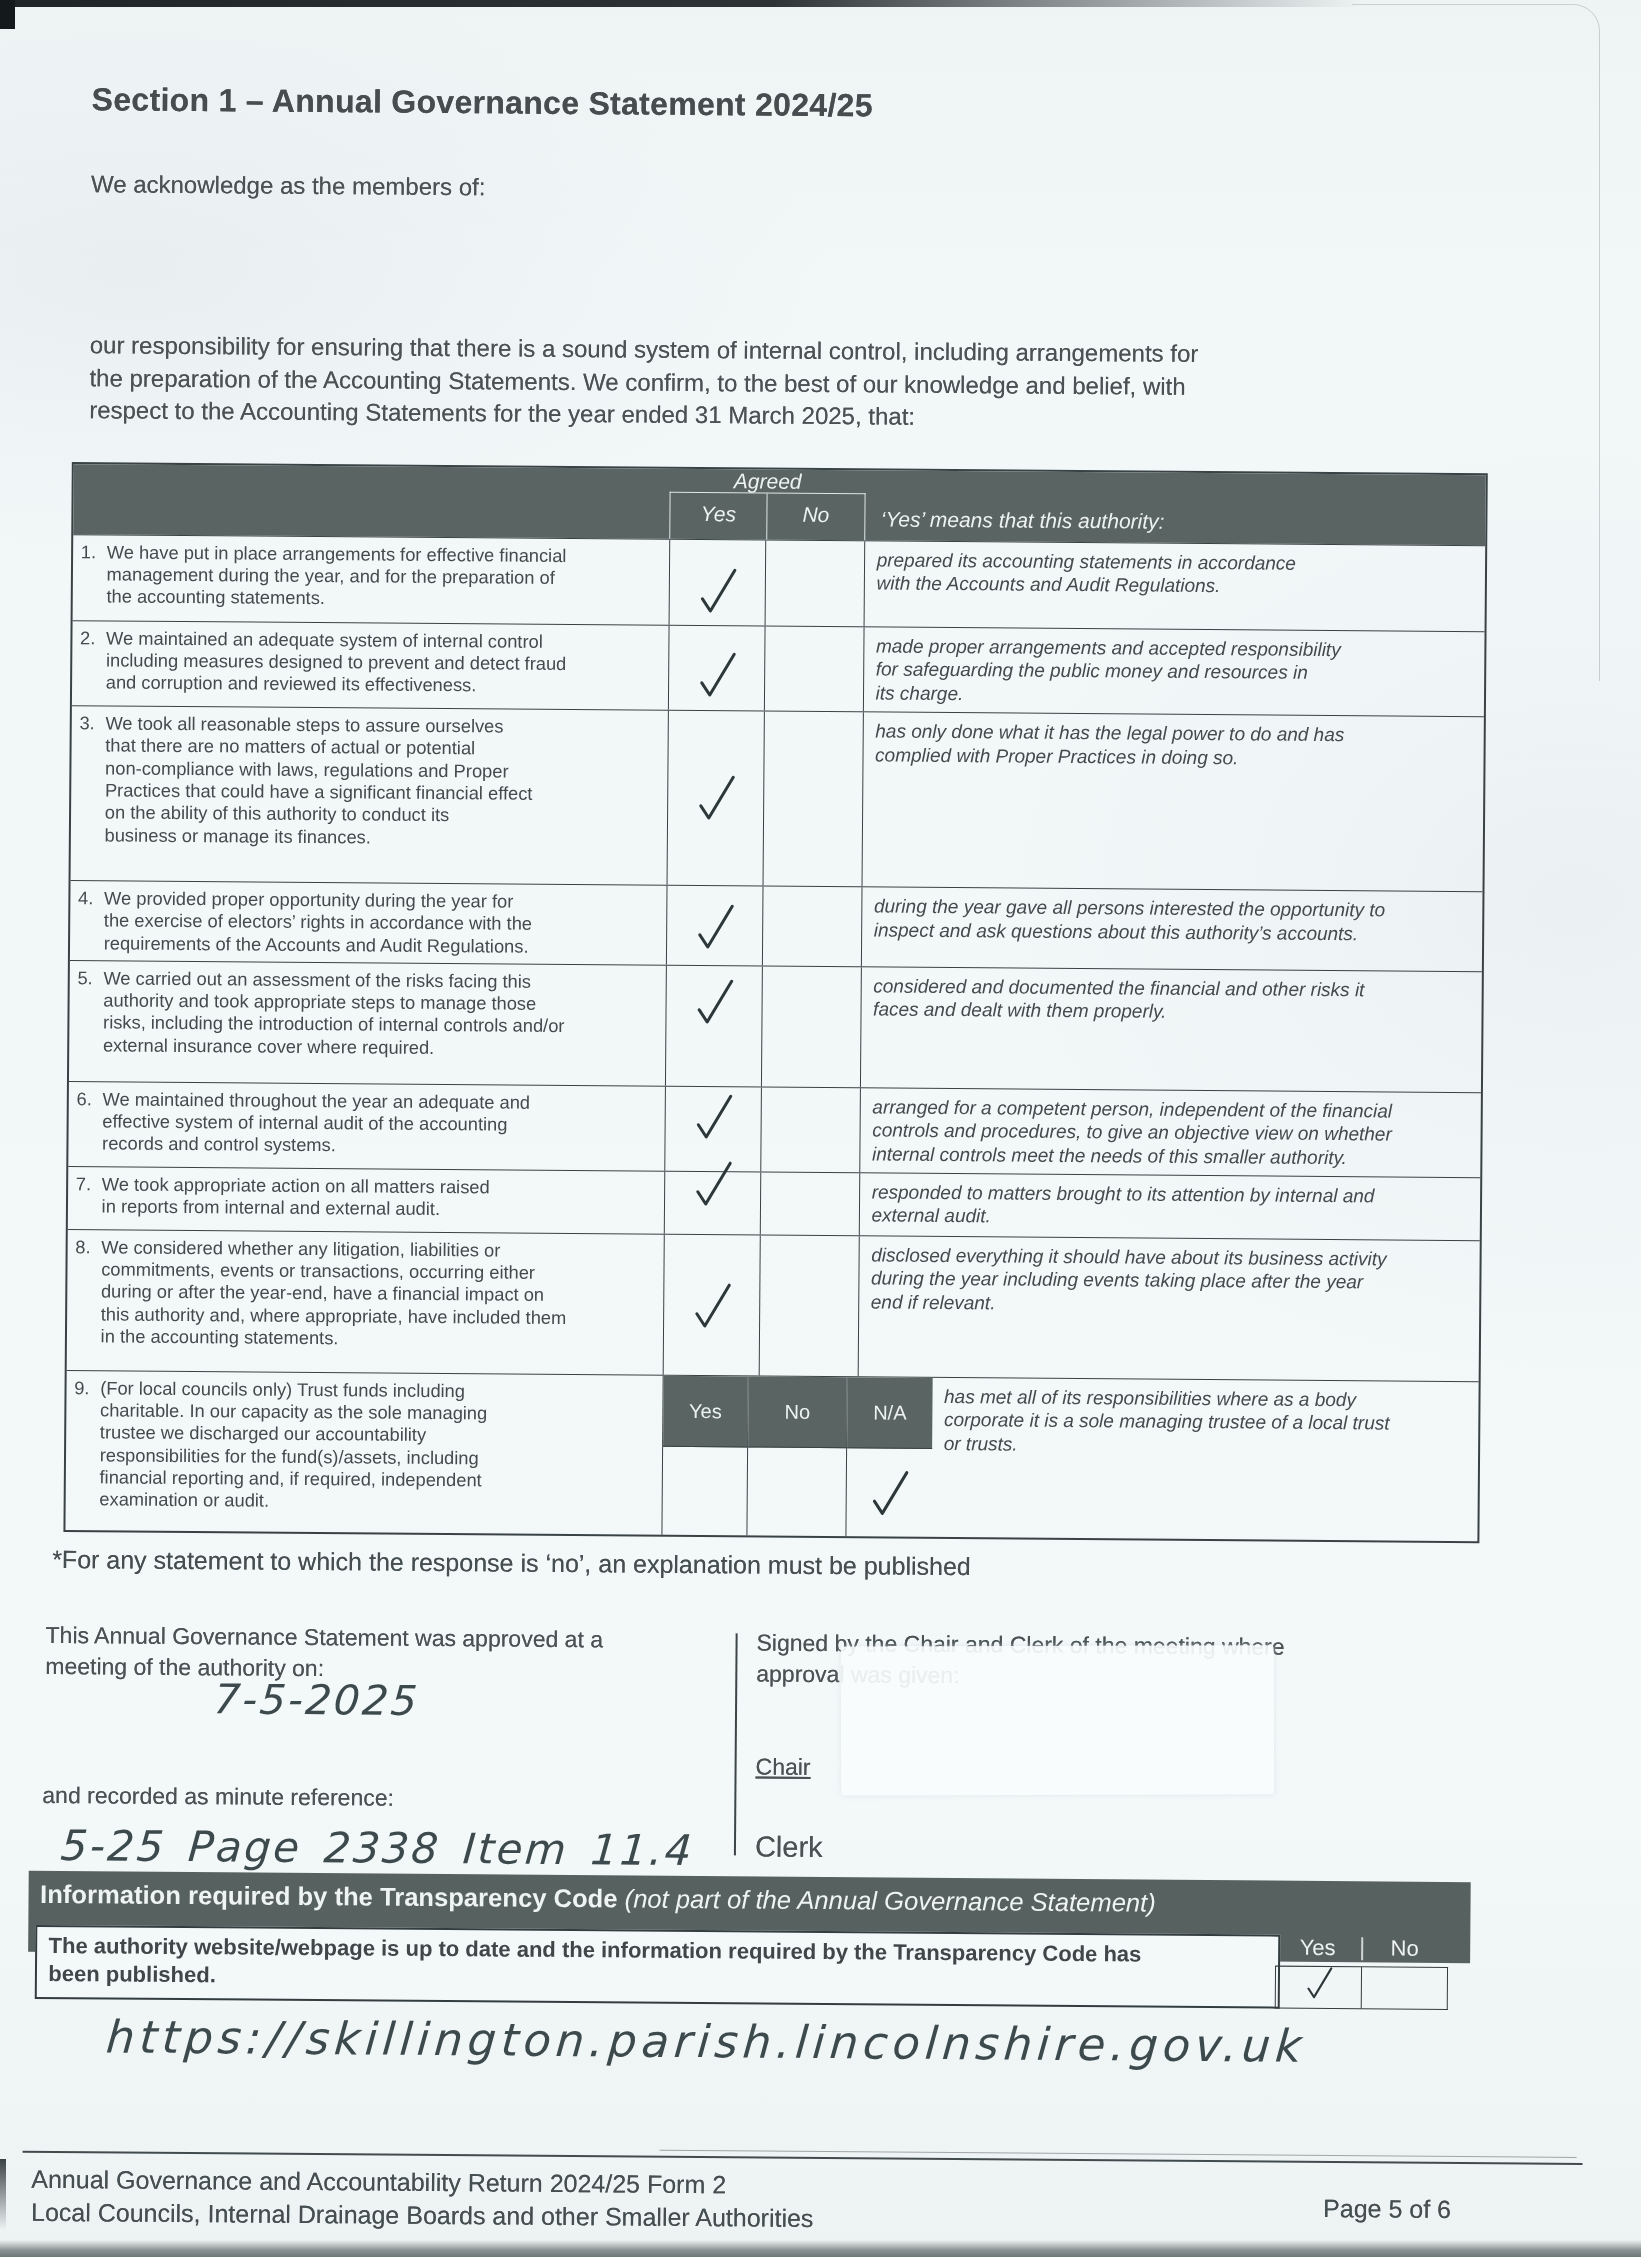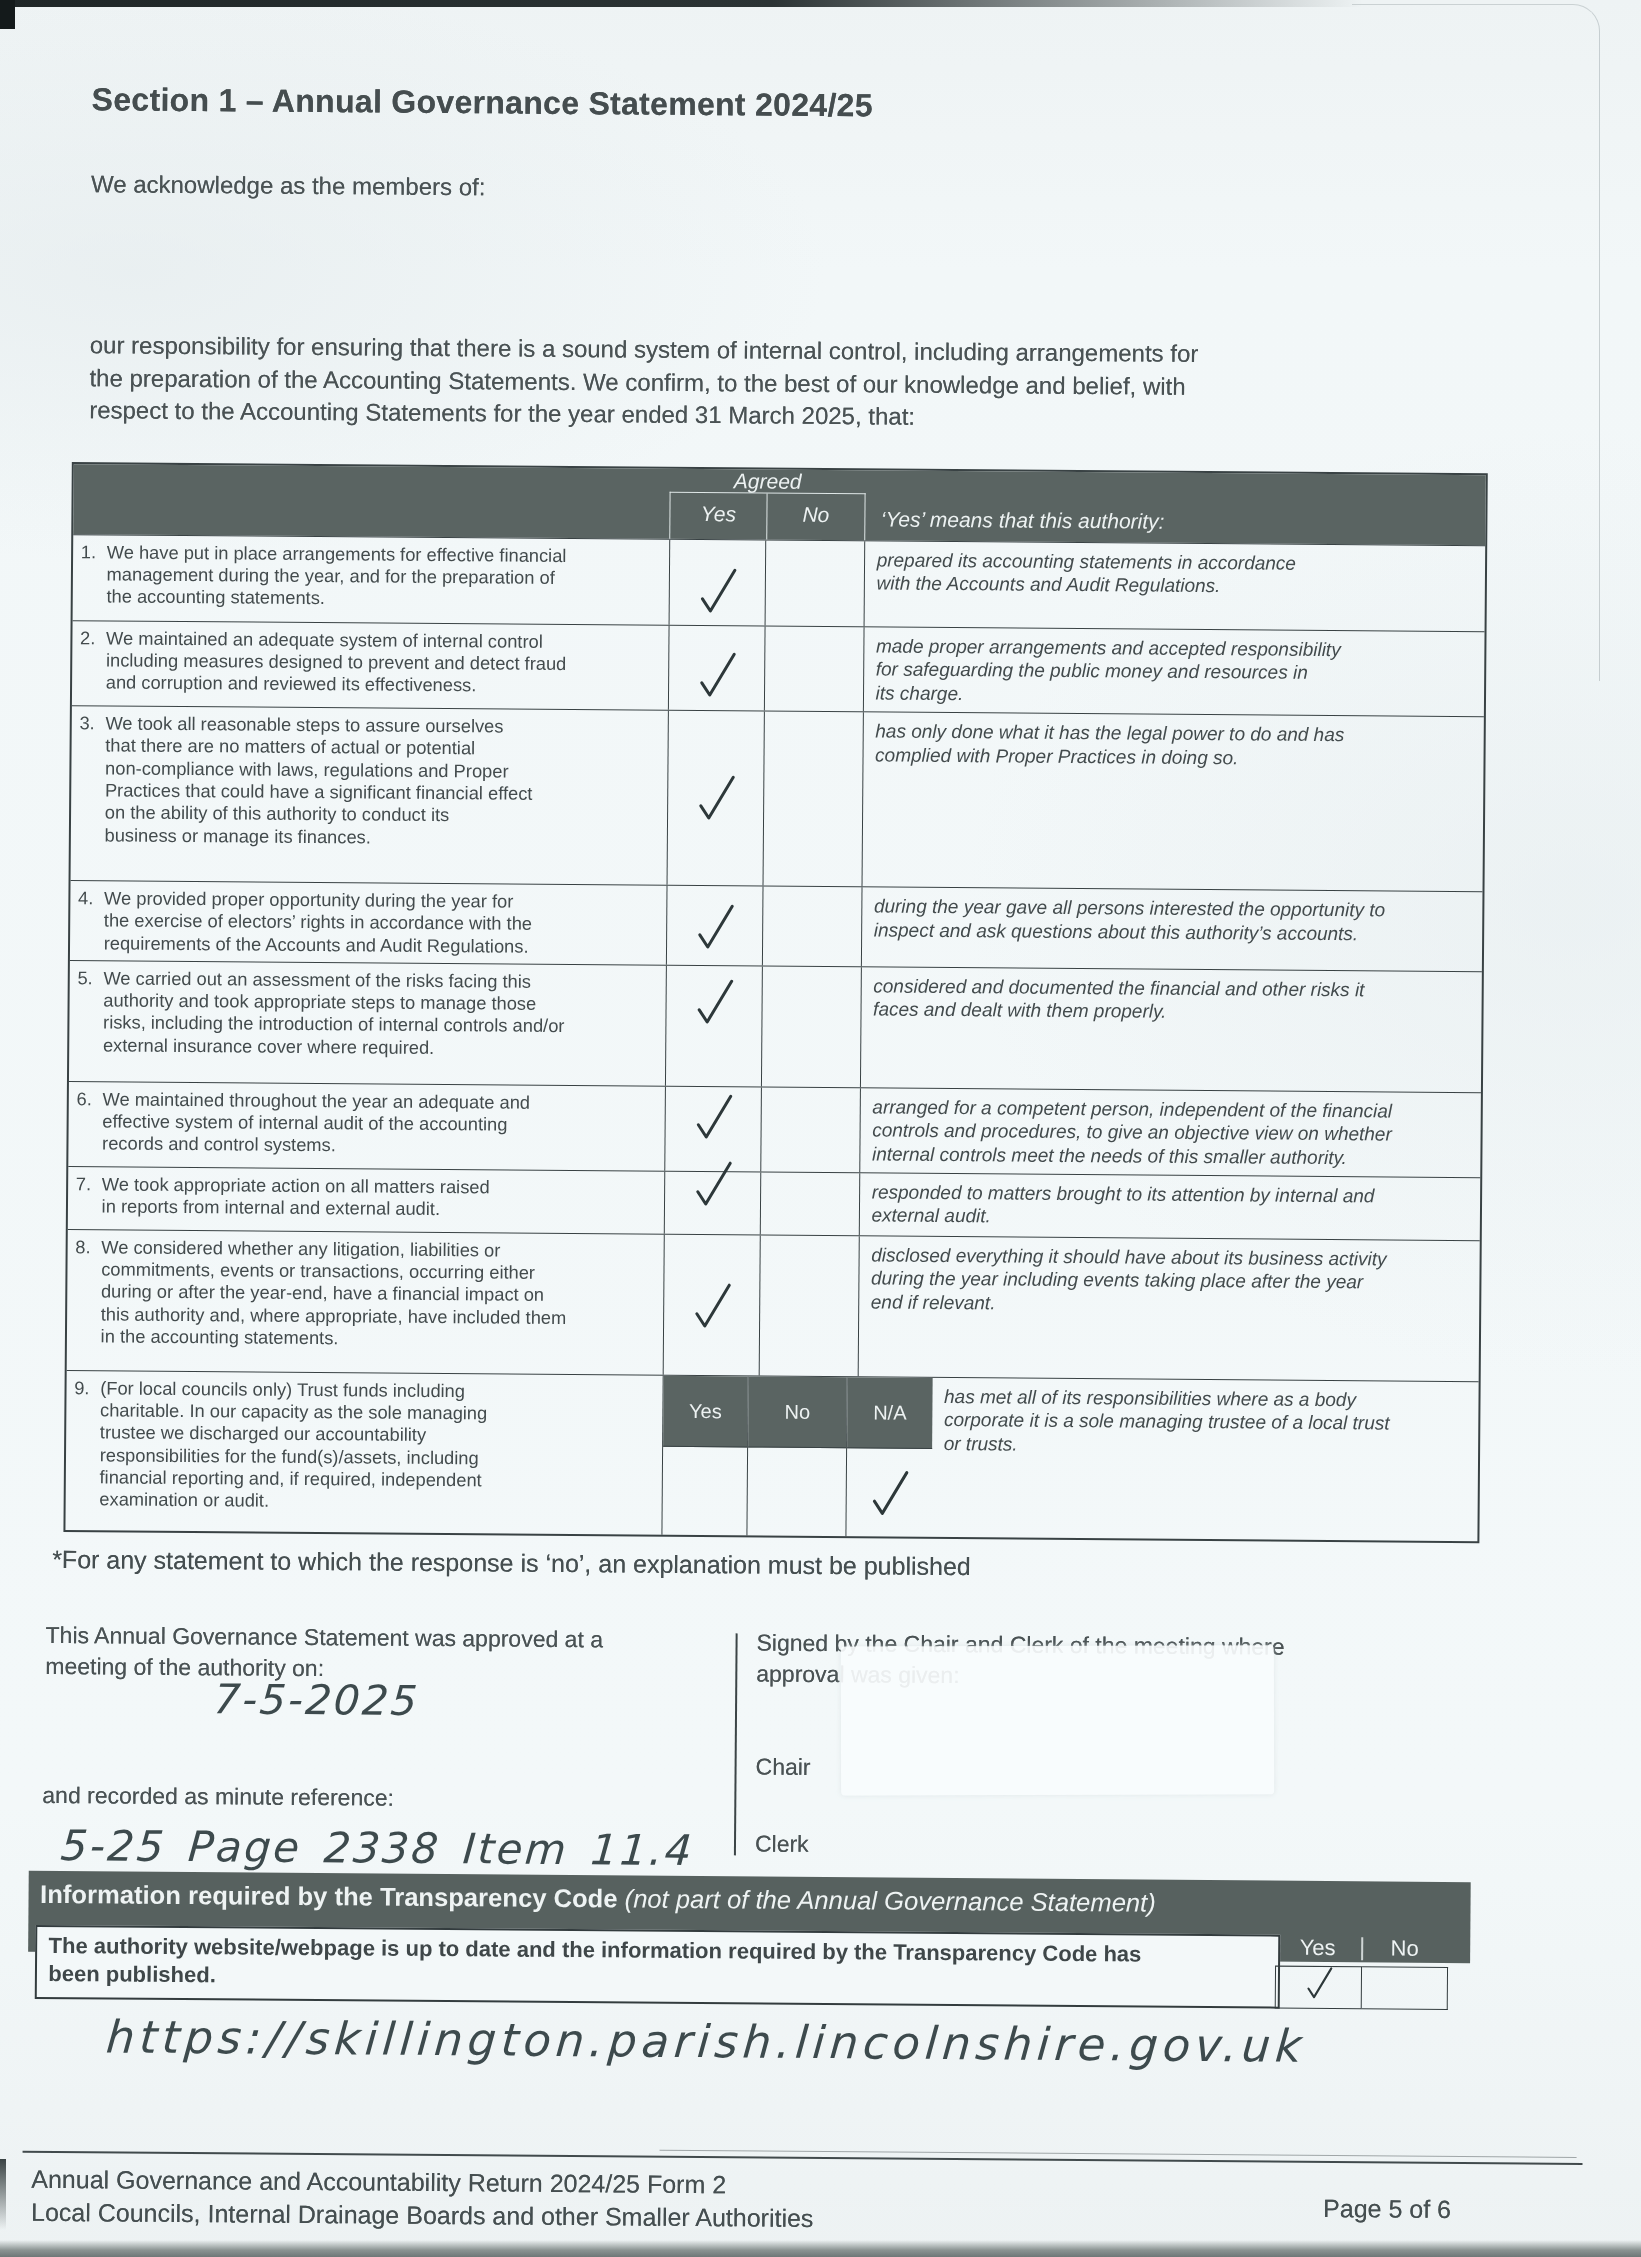"Chair" #chair-label { text-decoration: none -> underline }
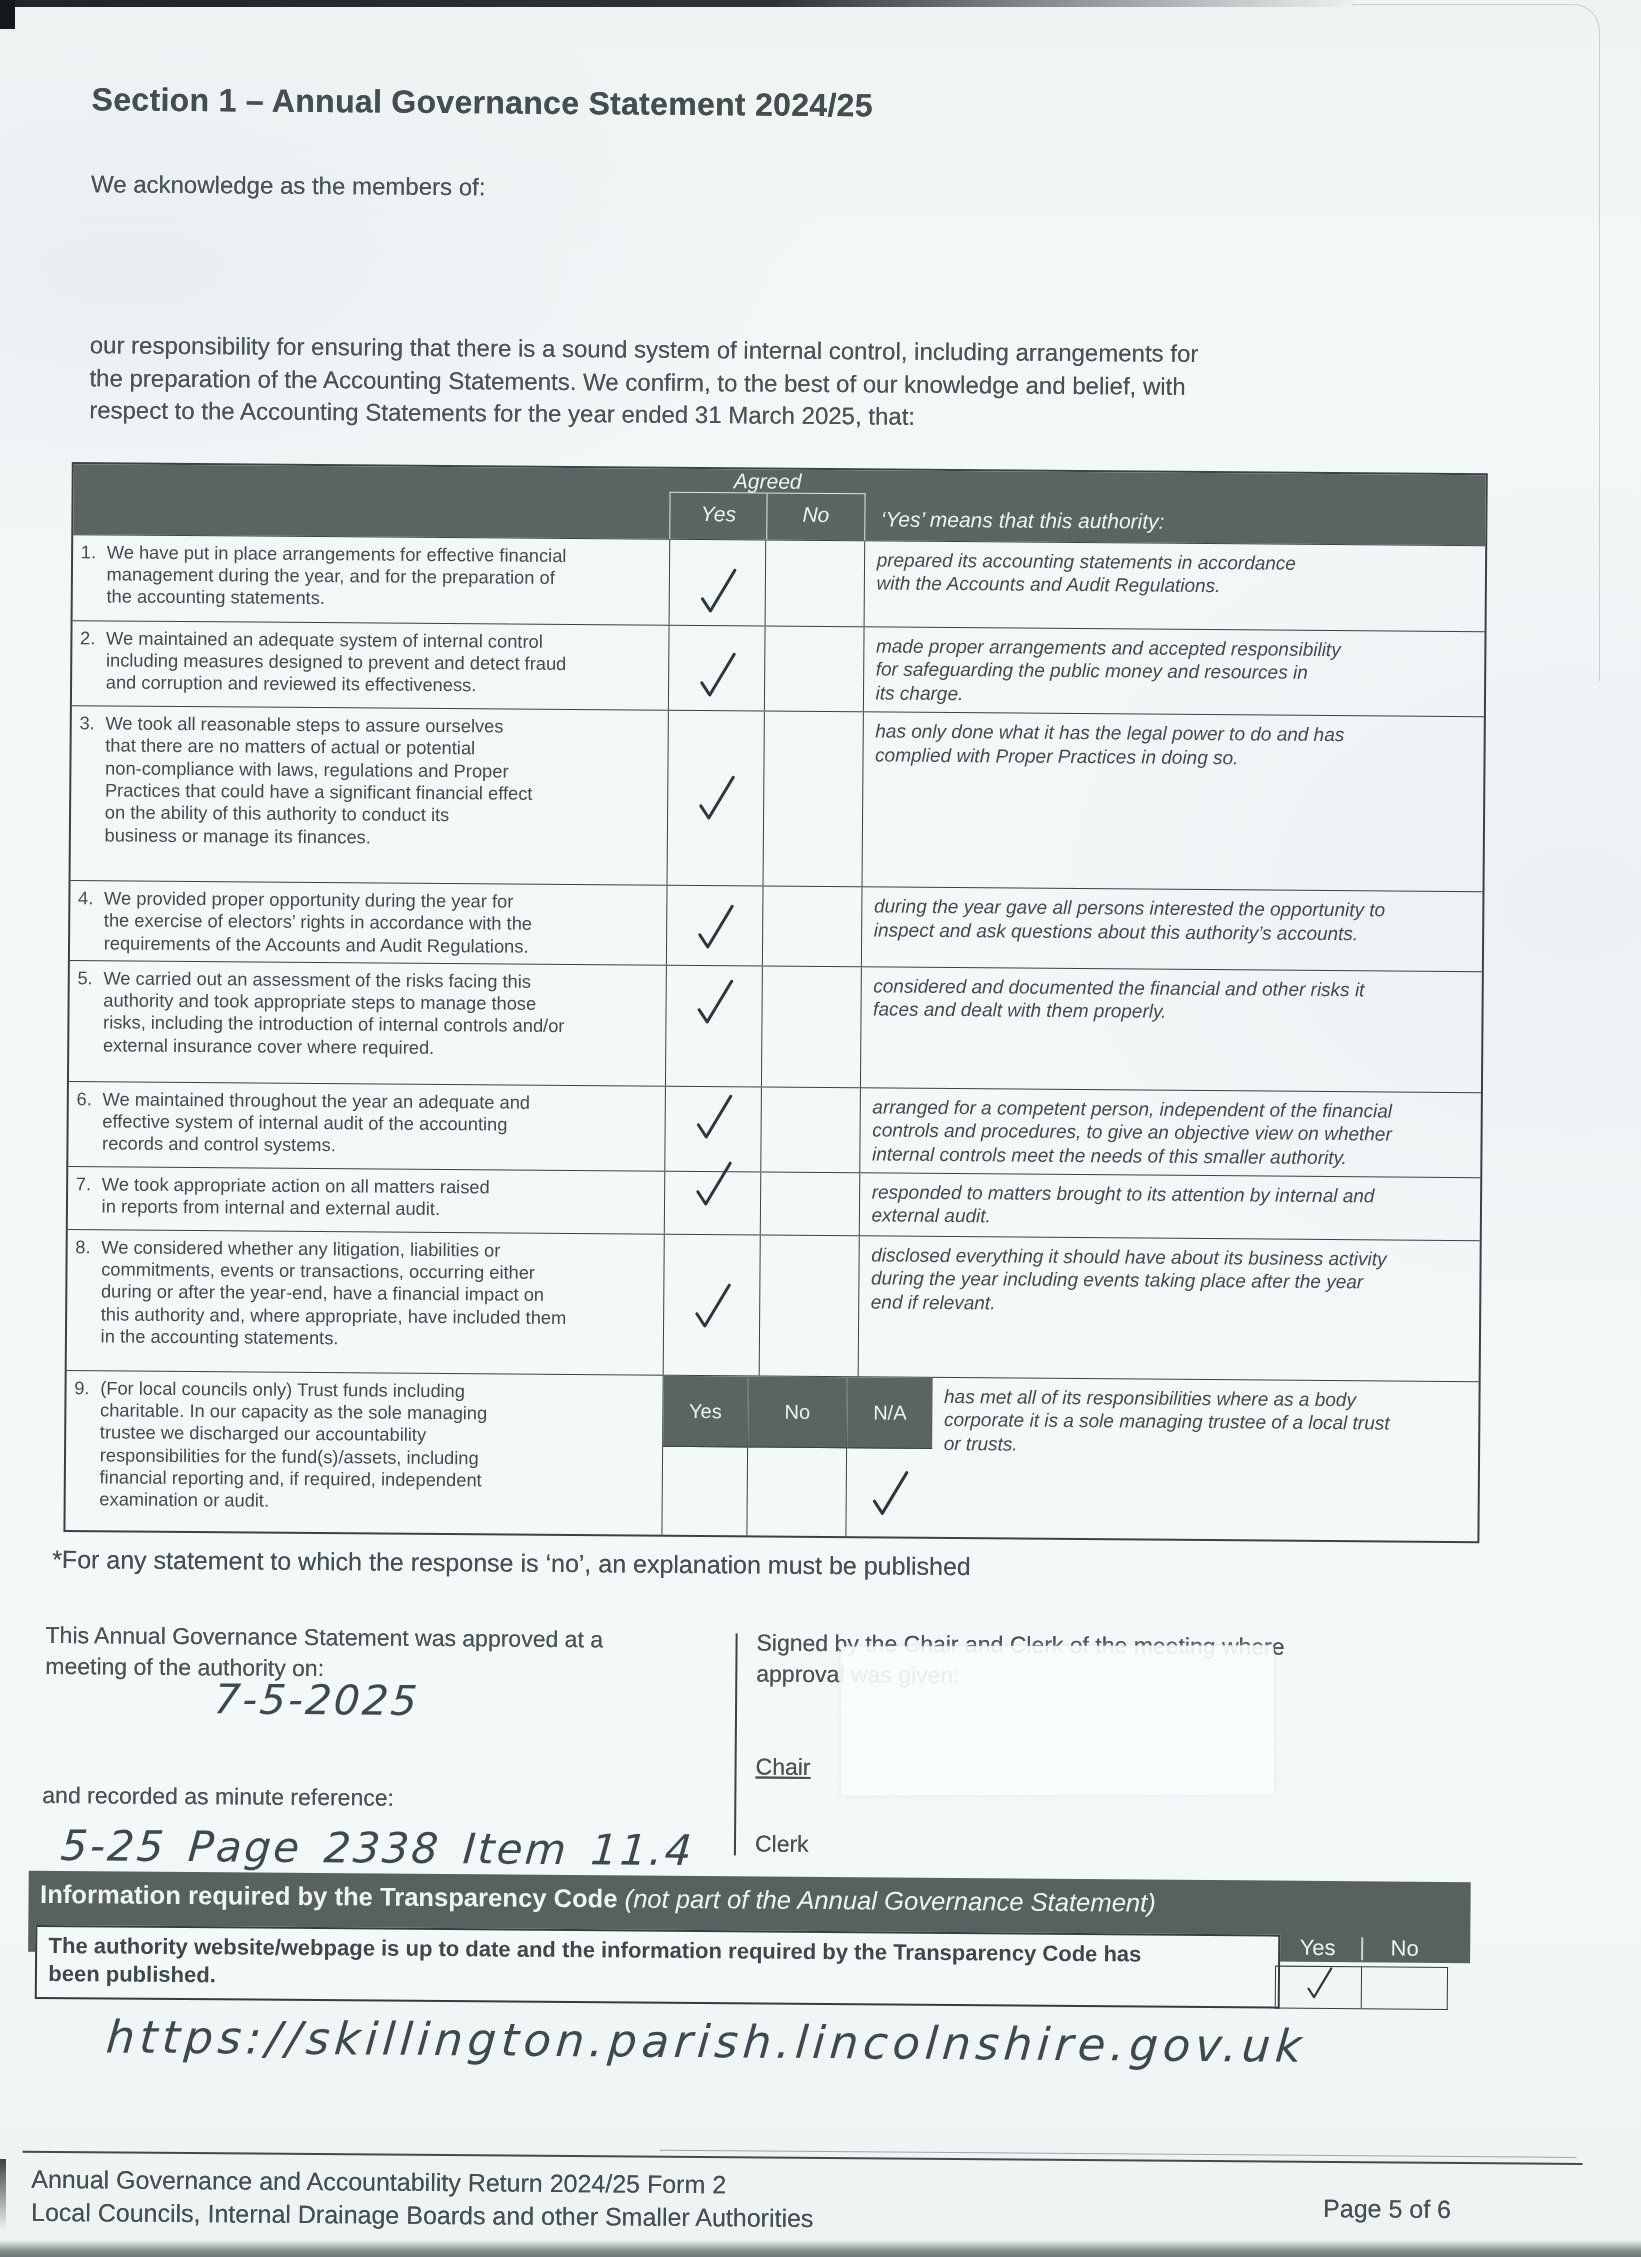"Clerk" #clerk-label { font-size: 23px -> 29px }
